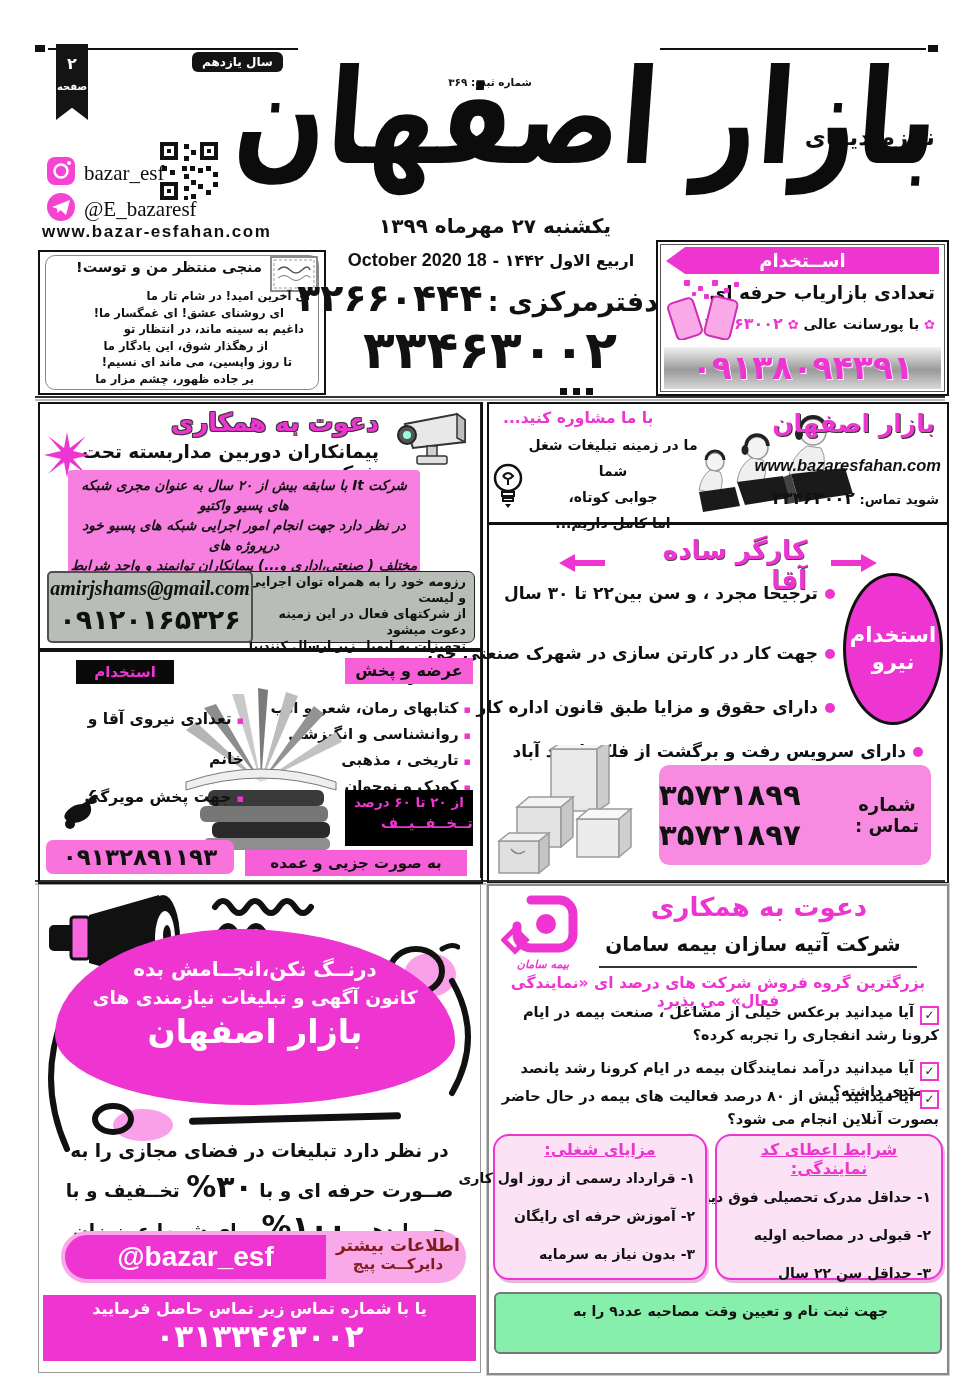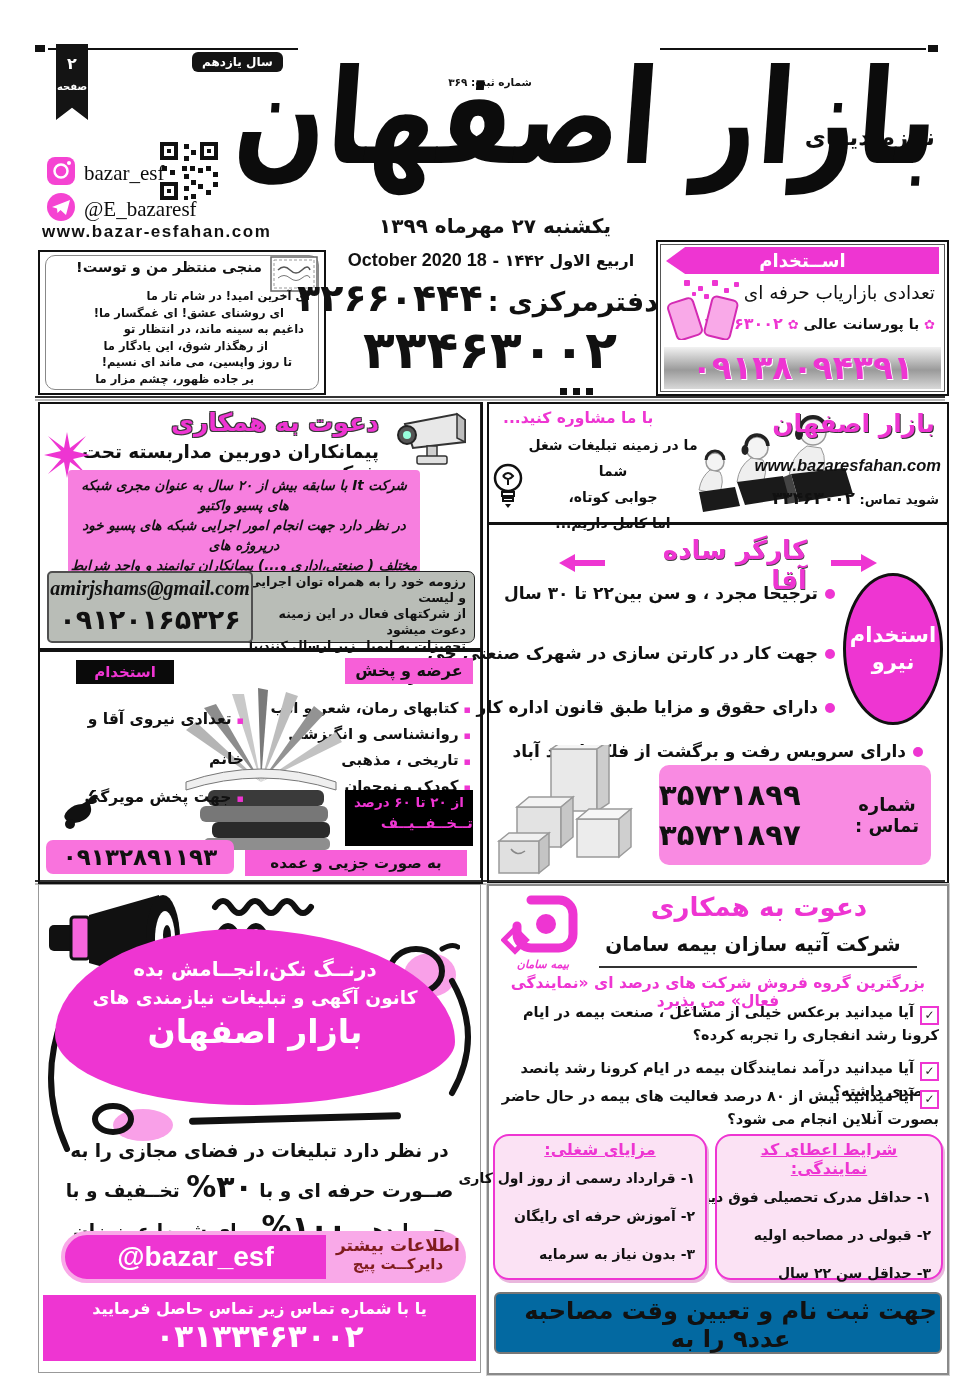"تعدادی بازاریاب حرفه ای" .recruit-l1 { font-weight: normal -> bold }
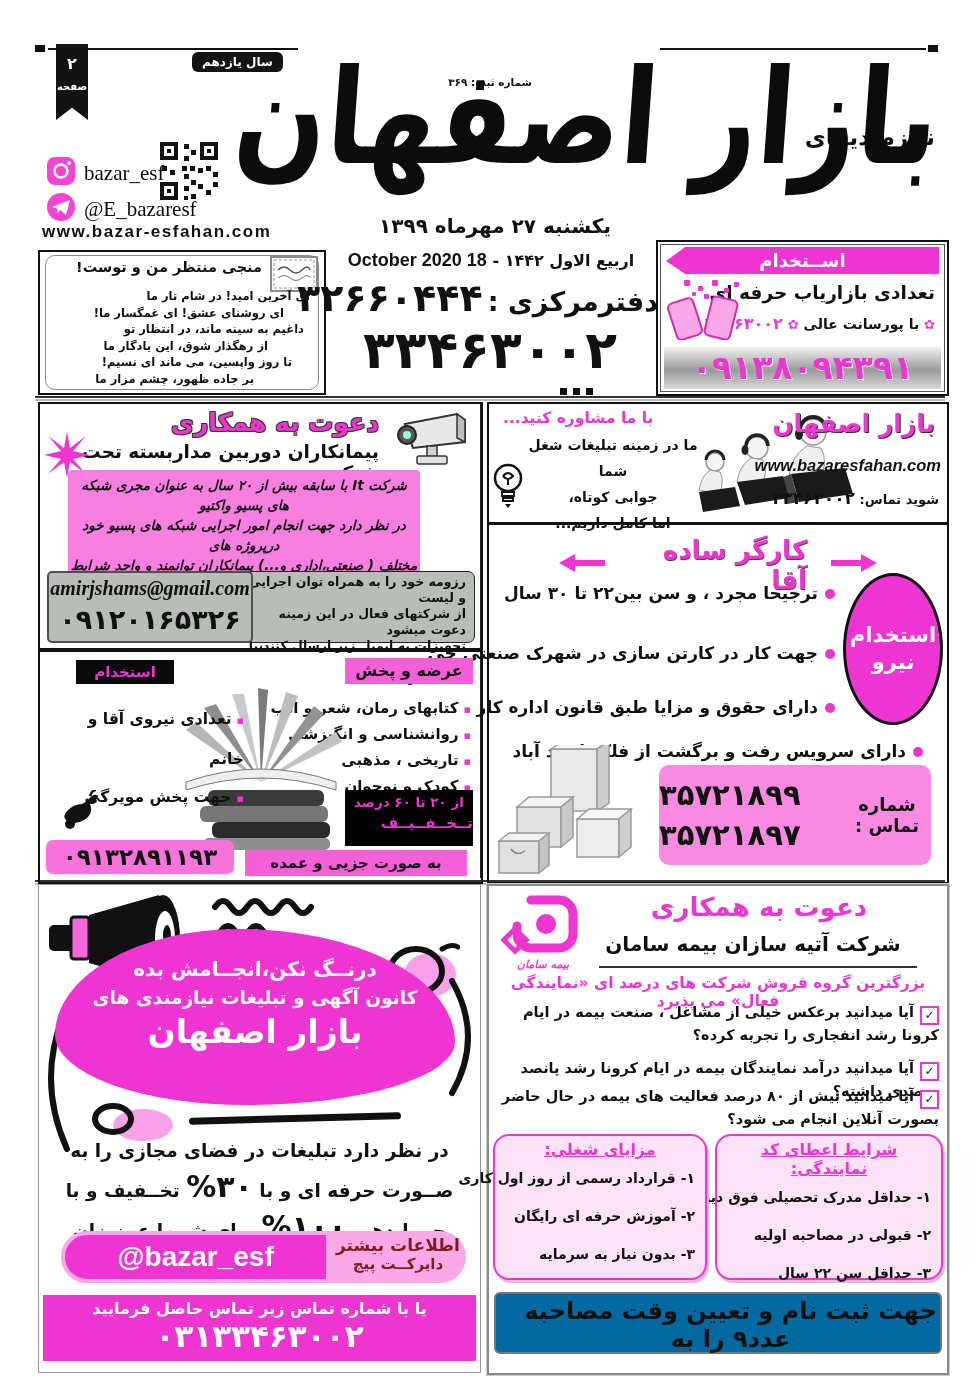"جهت ثبت نام و تعیین" .in-footer { background: #0369a1 -> #86efac; font-size: 24px -> 14px }
